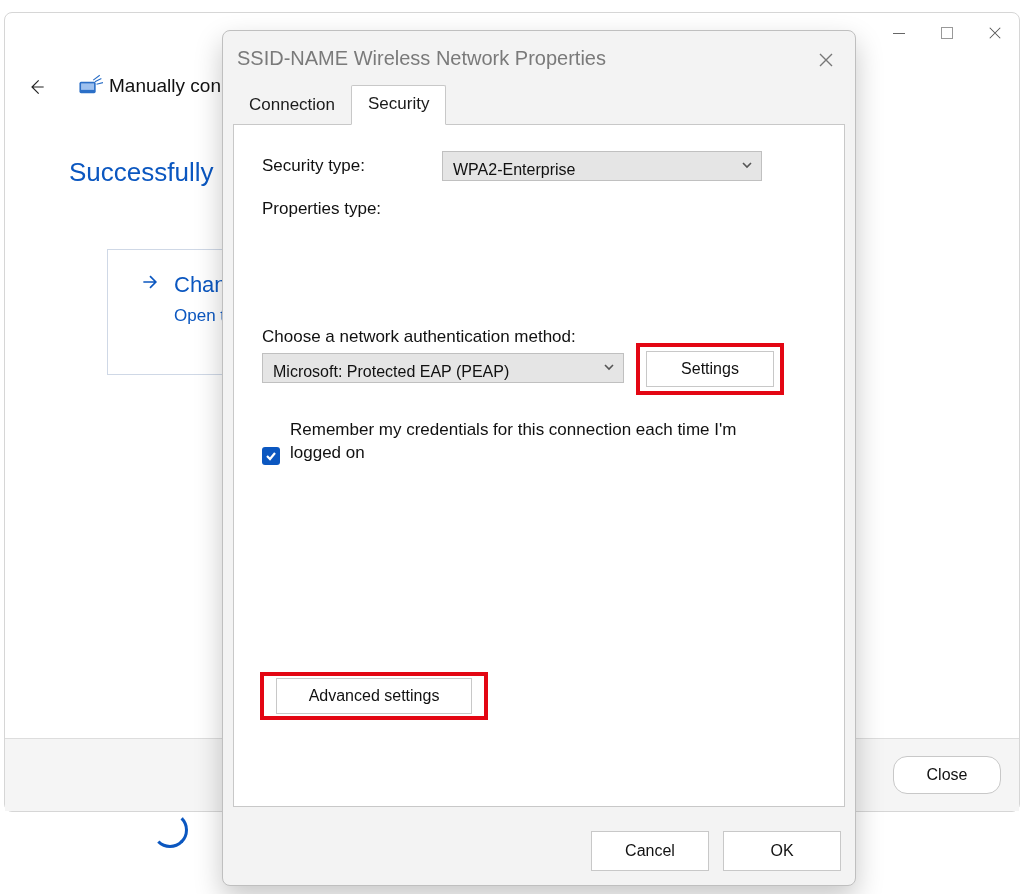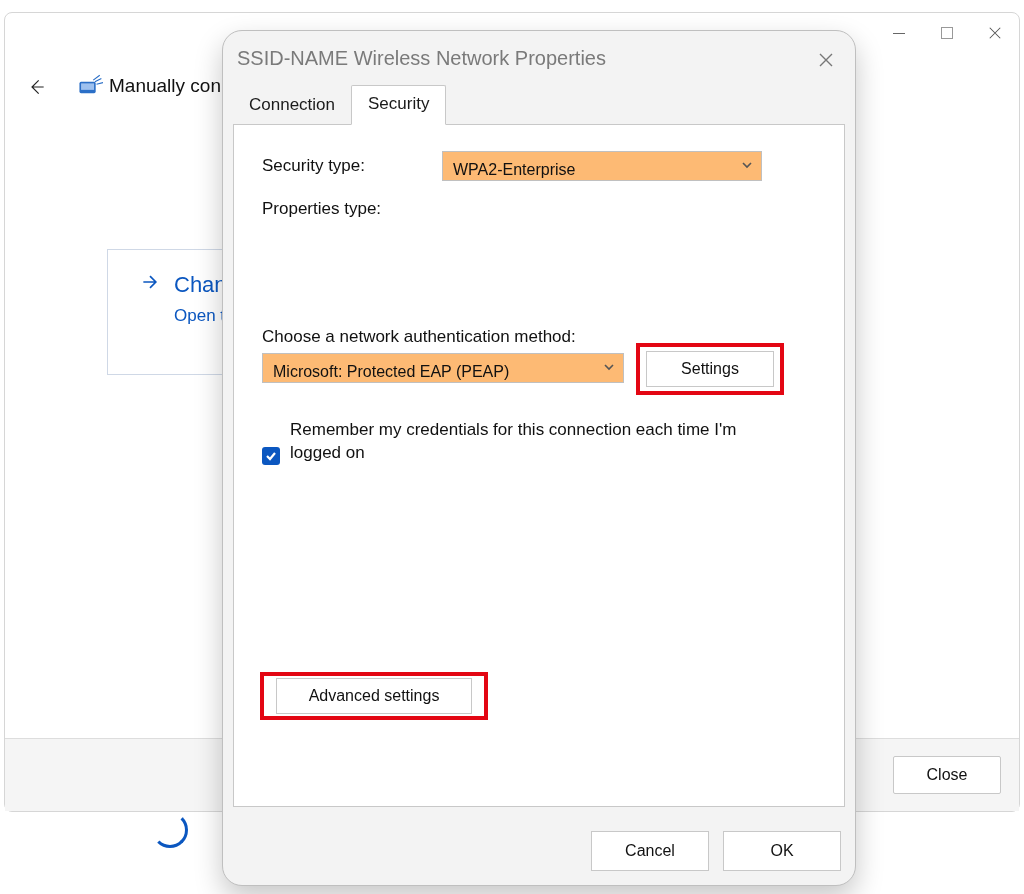"SSID-NAME Wireless Network Properties" .dlg { border-radius: 20px -> 8px }
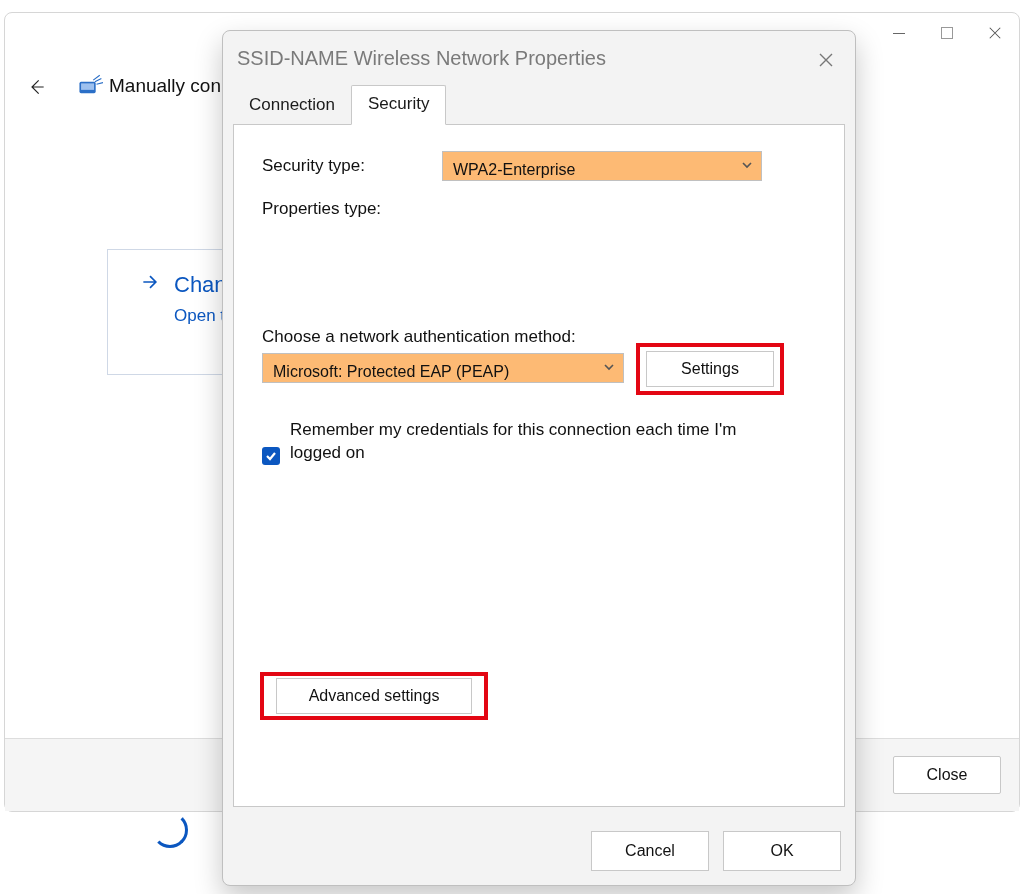"Successfully" div.bg-success { html: none -> <div>Successfully </div> }
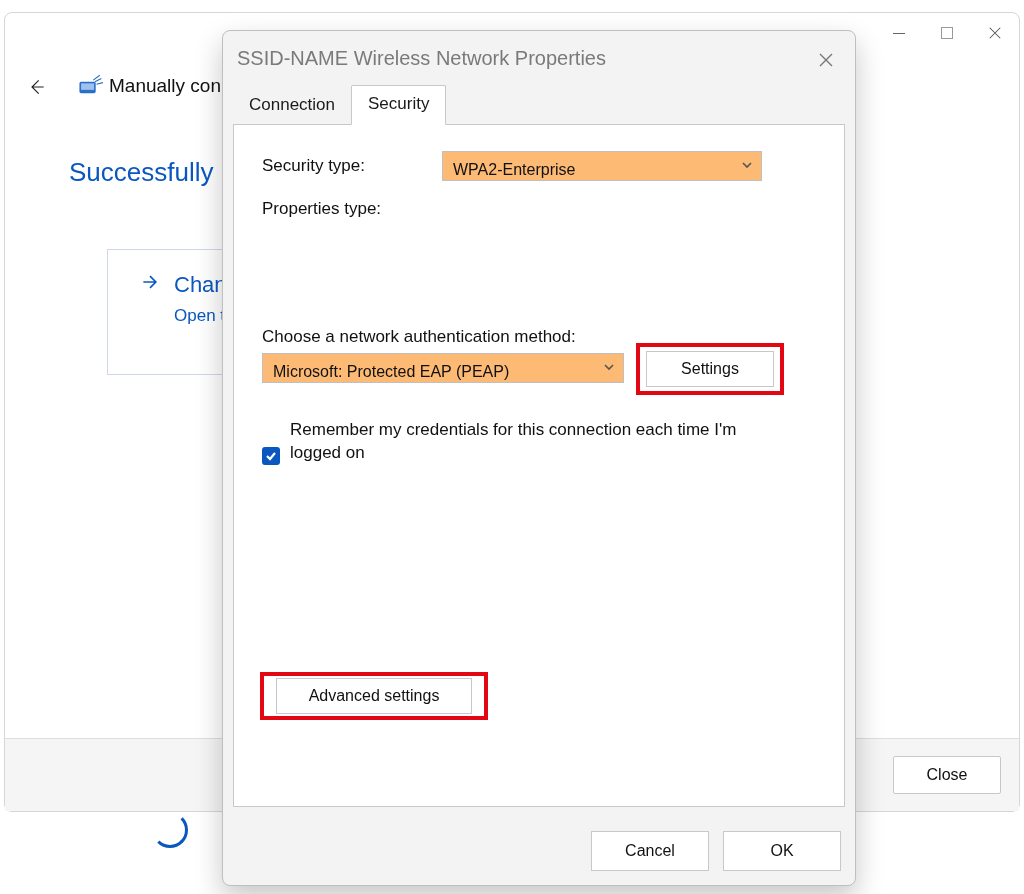"WPA2-Enterprise" .combo { background: #fdba74 -> #e5e5e5 }
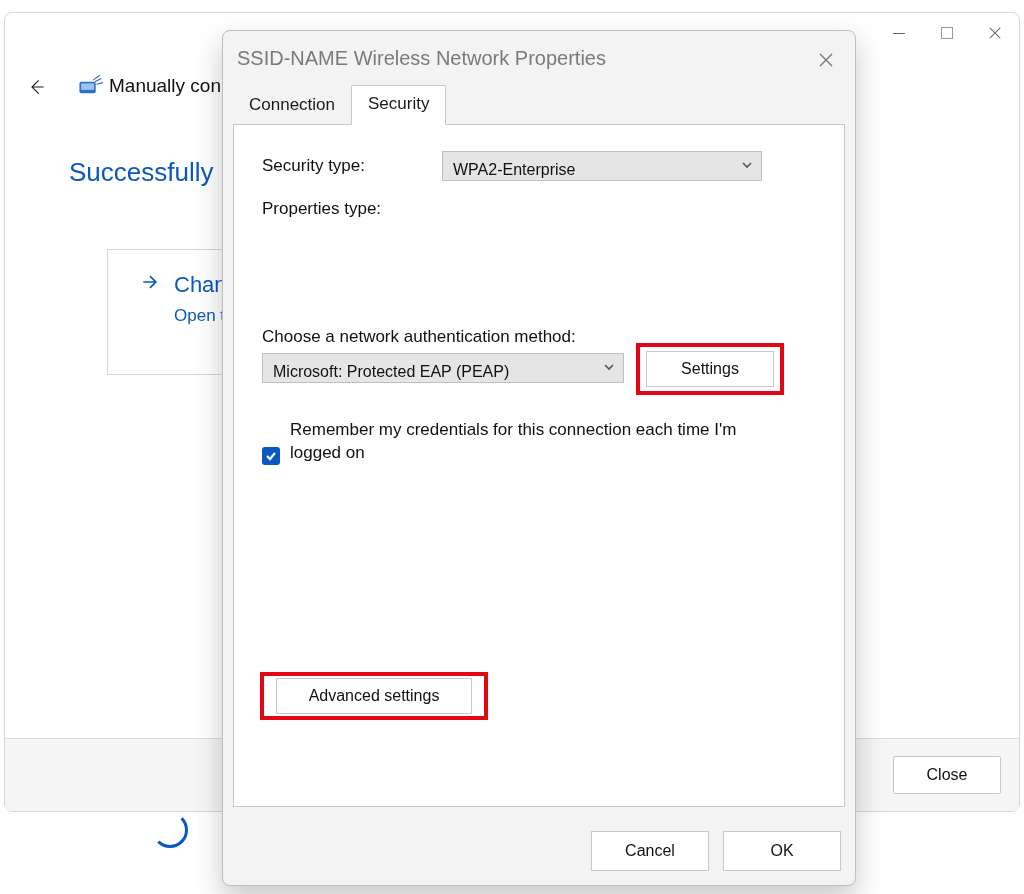"Close" .close-btn { border-radius: 2px -> 14px }
